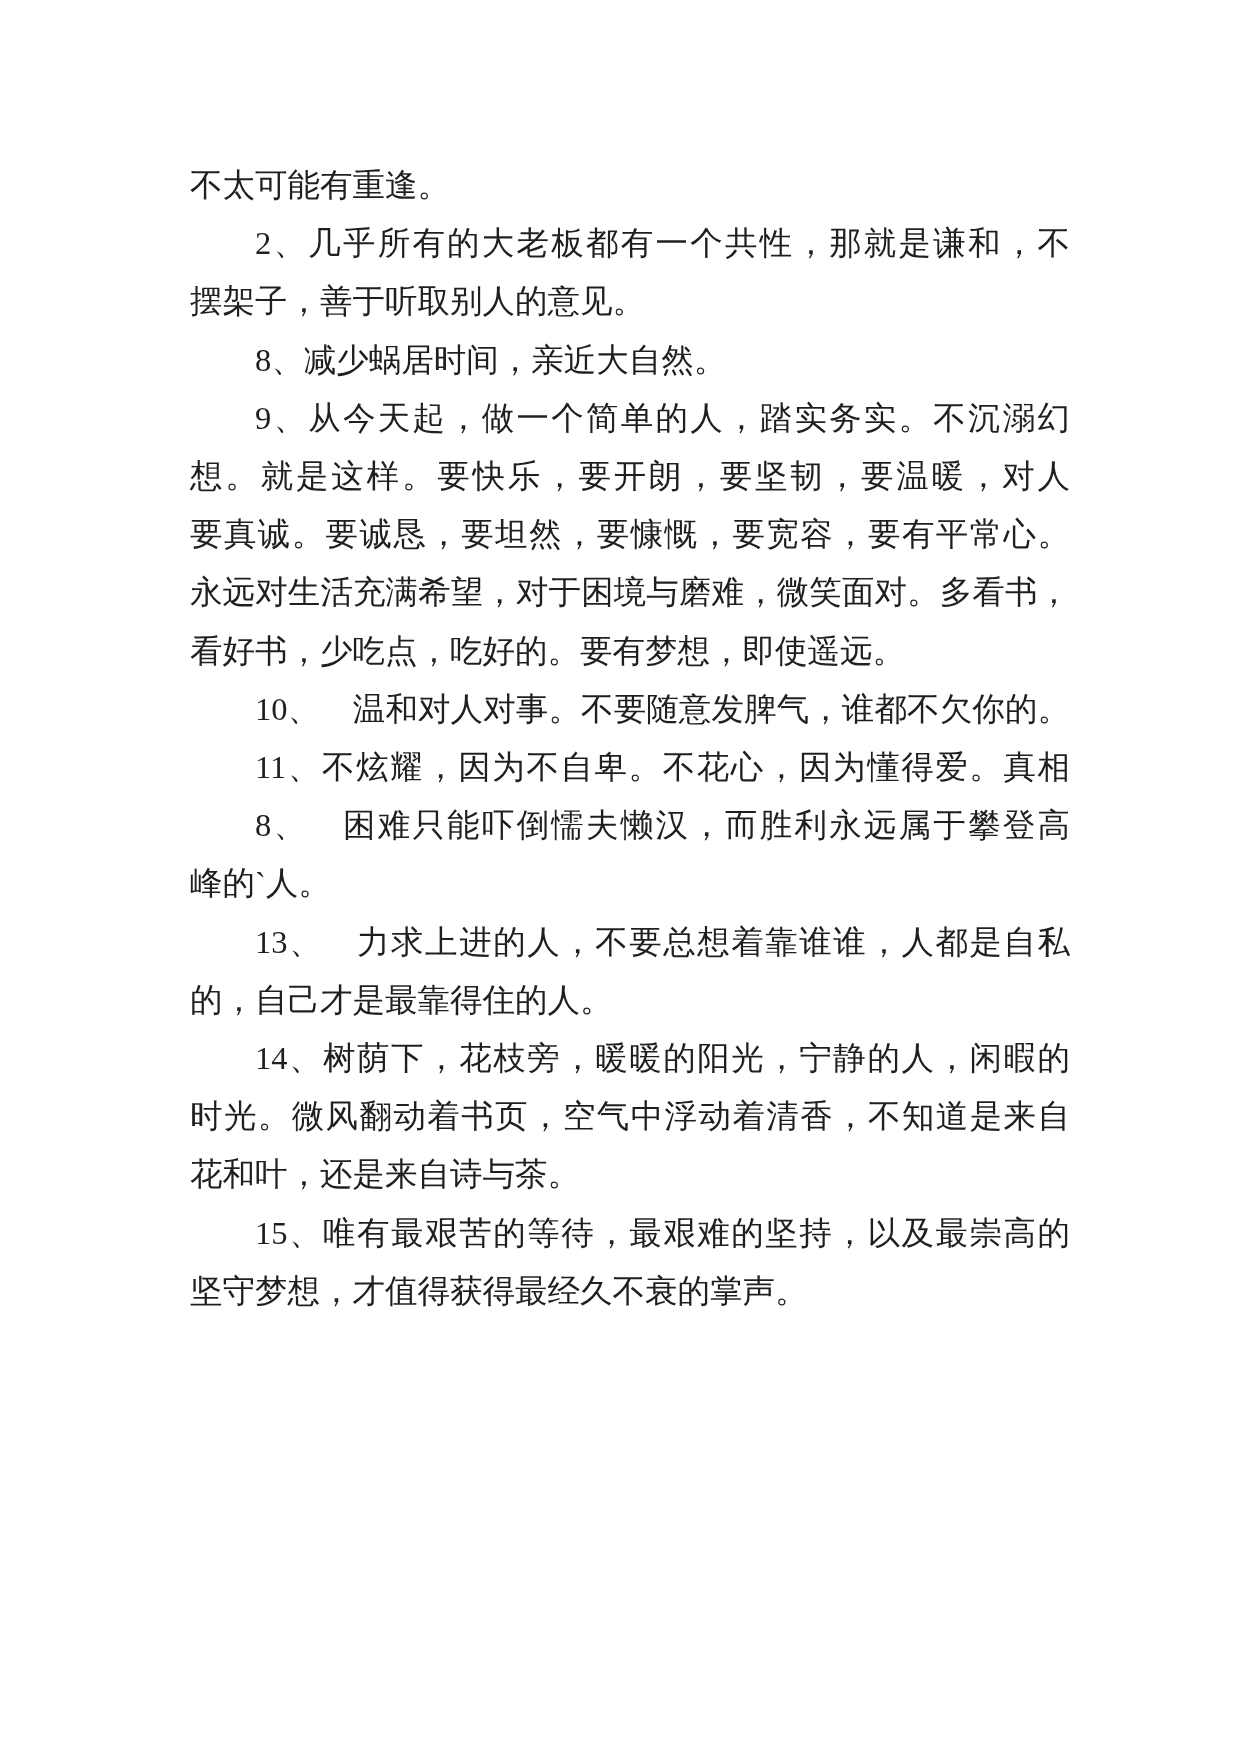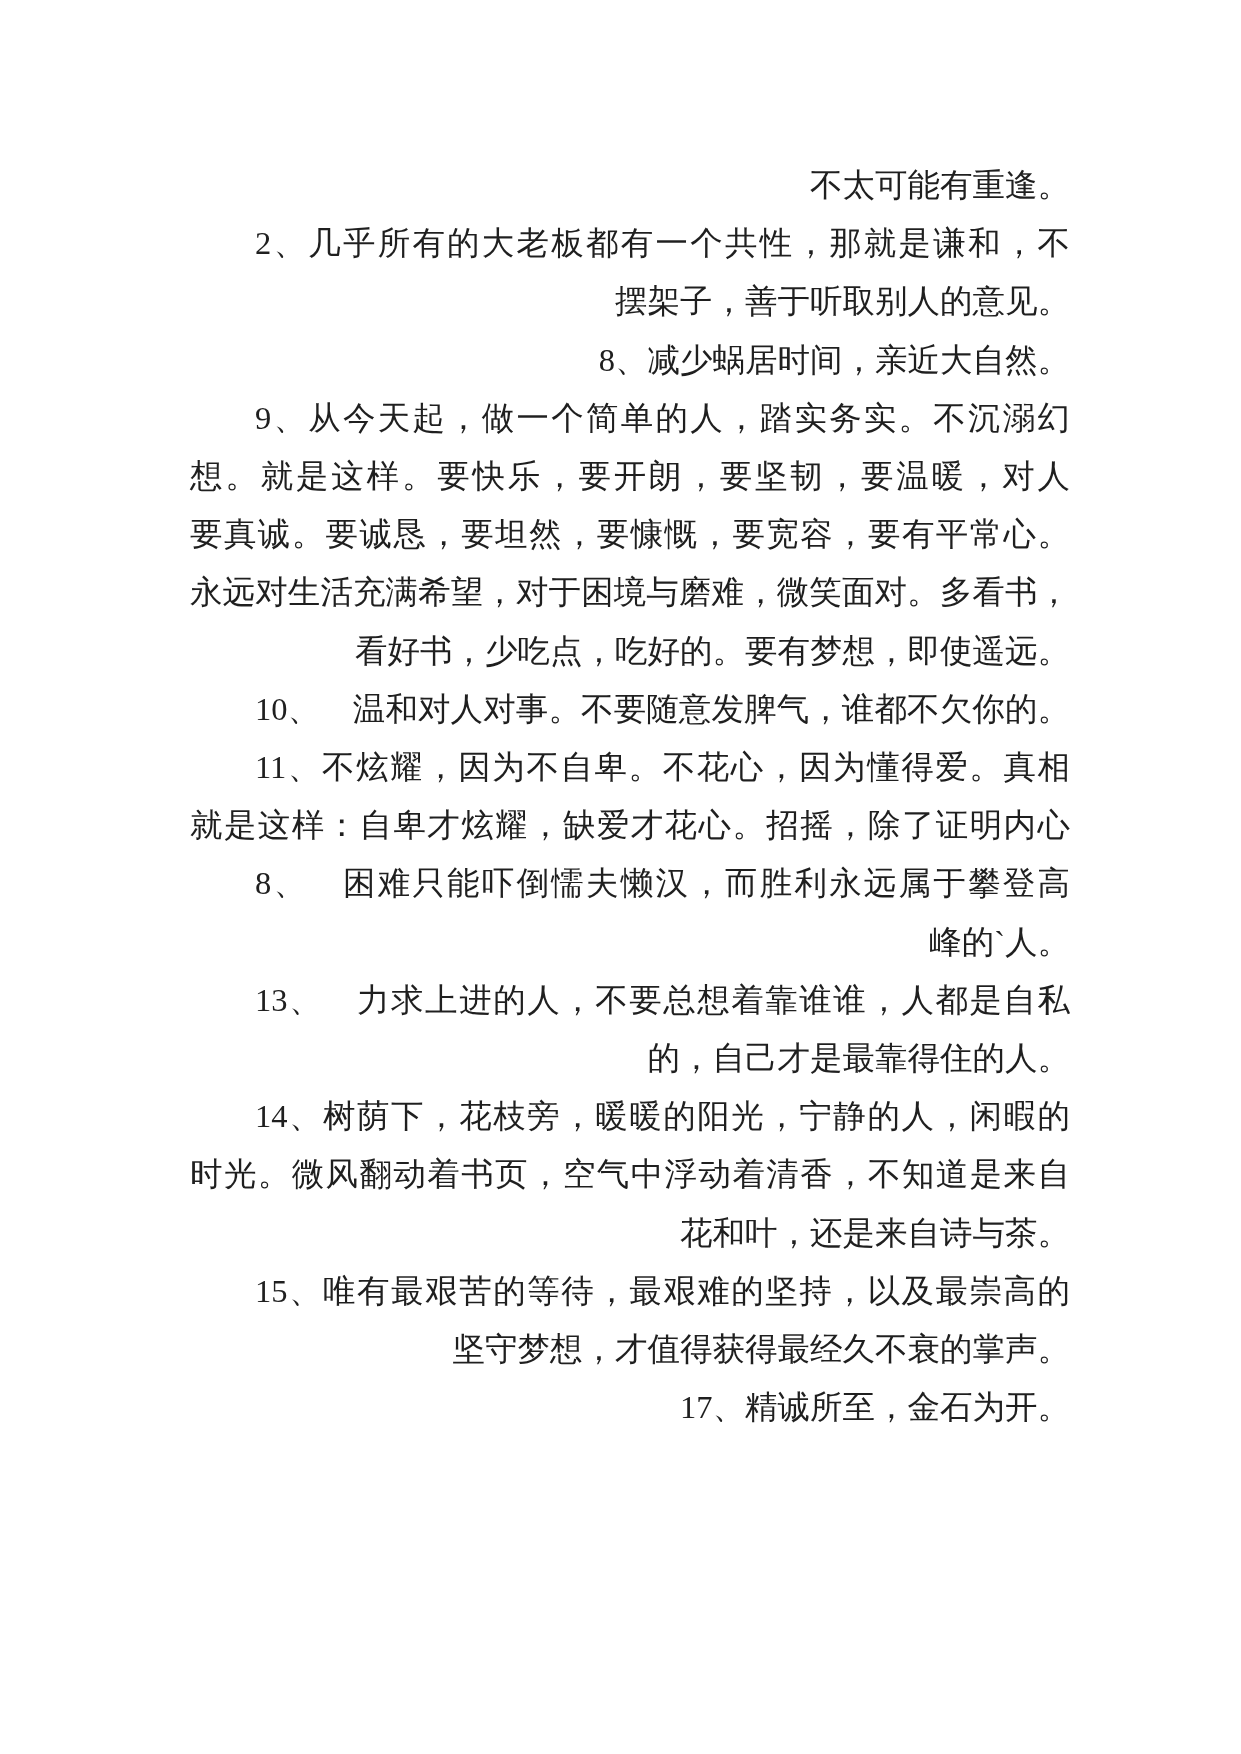"不太可能有重逢。" .line { text-align: right -> left }
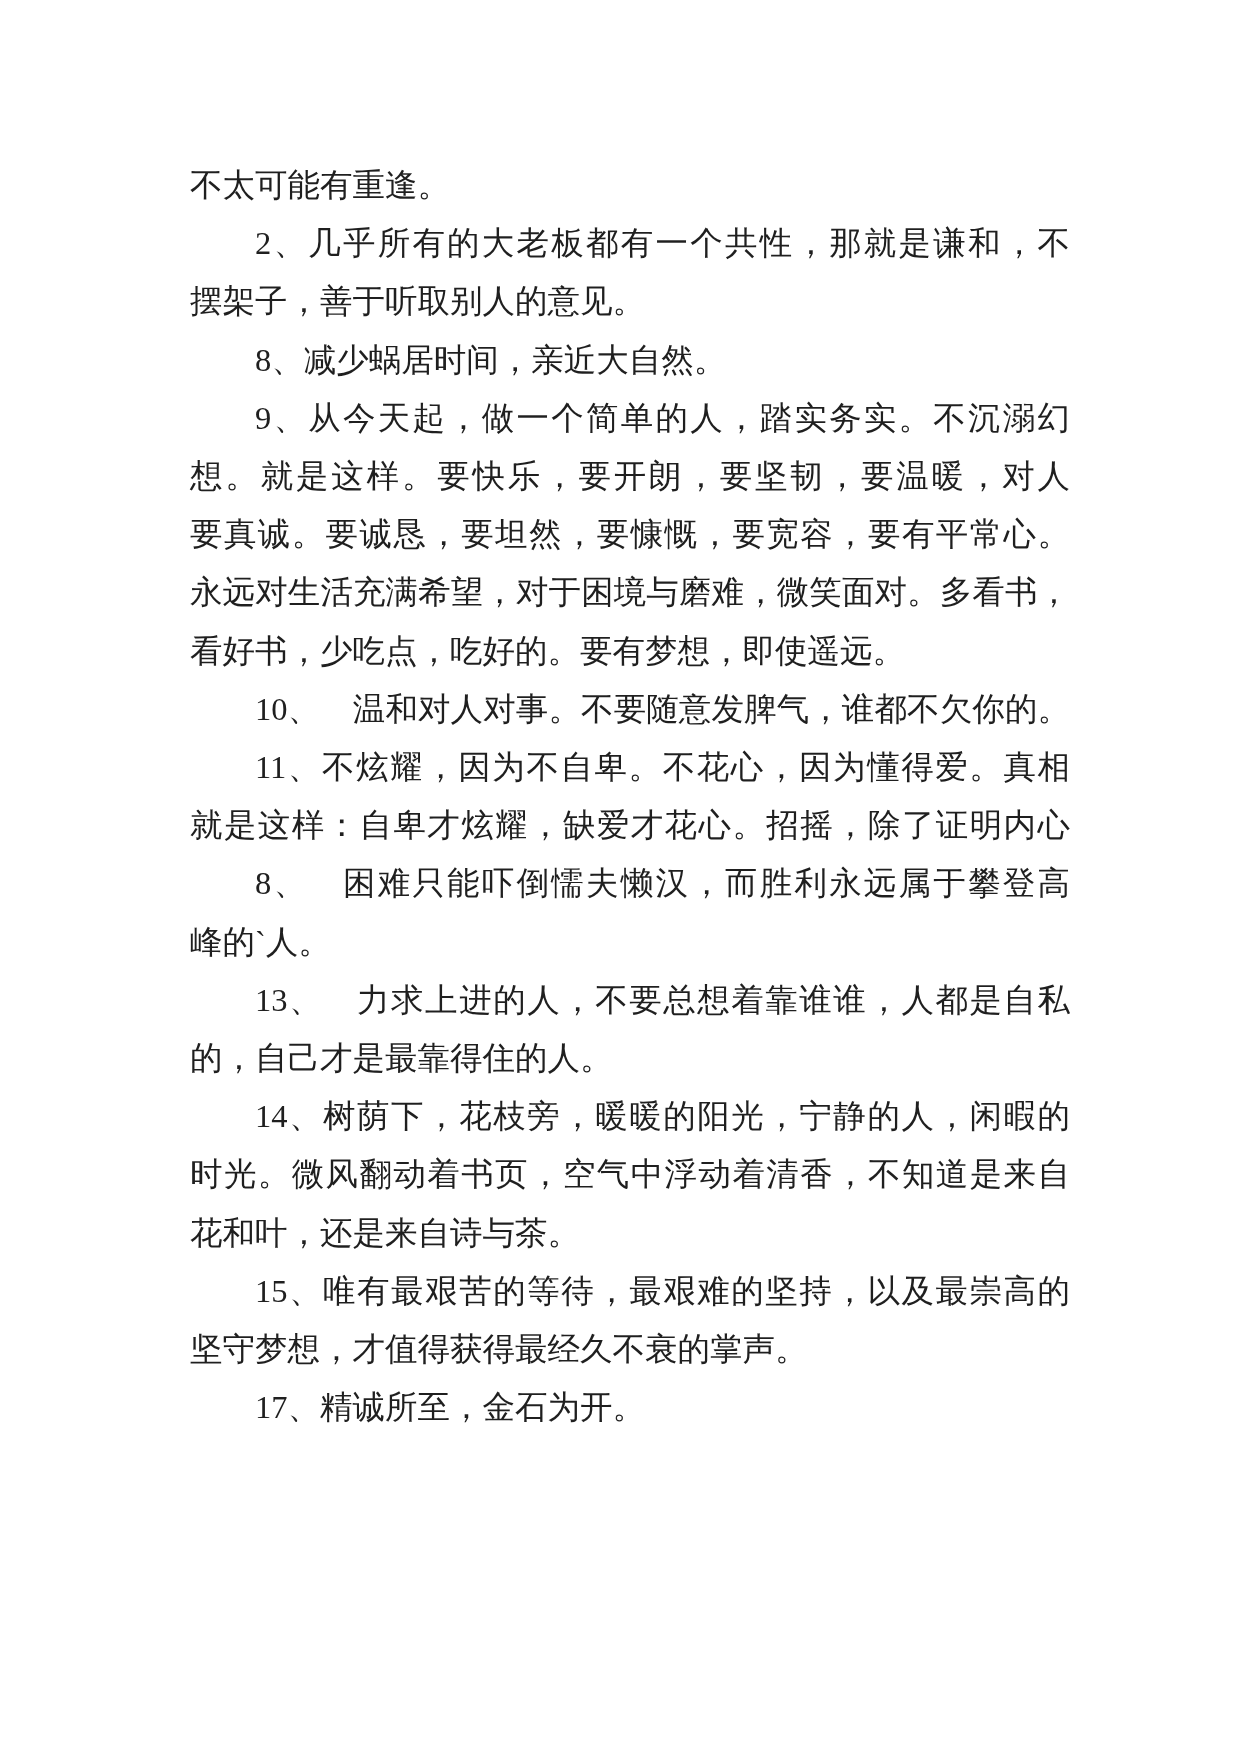"就是这样：自卑才炫耀，缺爱才花心。招摇，除了证明内心" div.line { html: <div>就是这样：自卑才炫耀，缺爱才花心。招摇，除了证明内心</div> -> none }
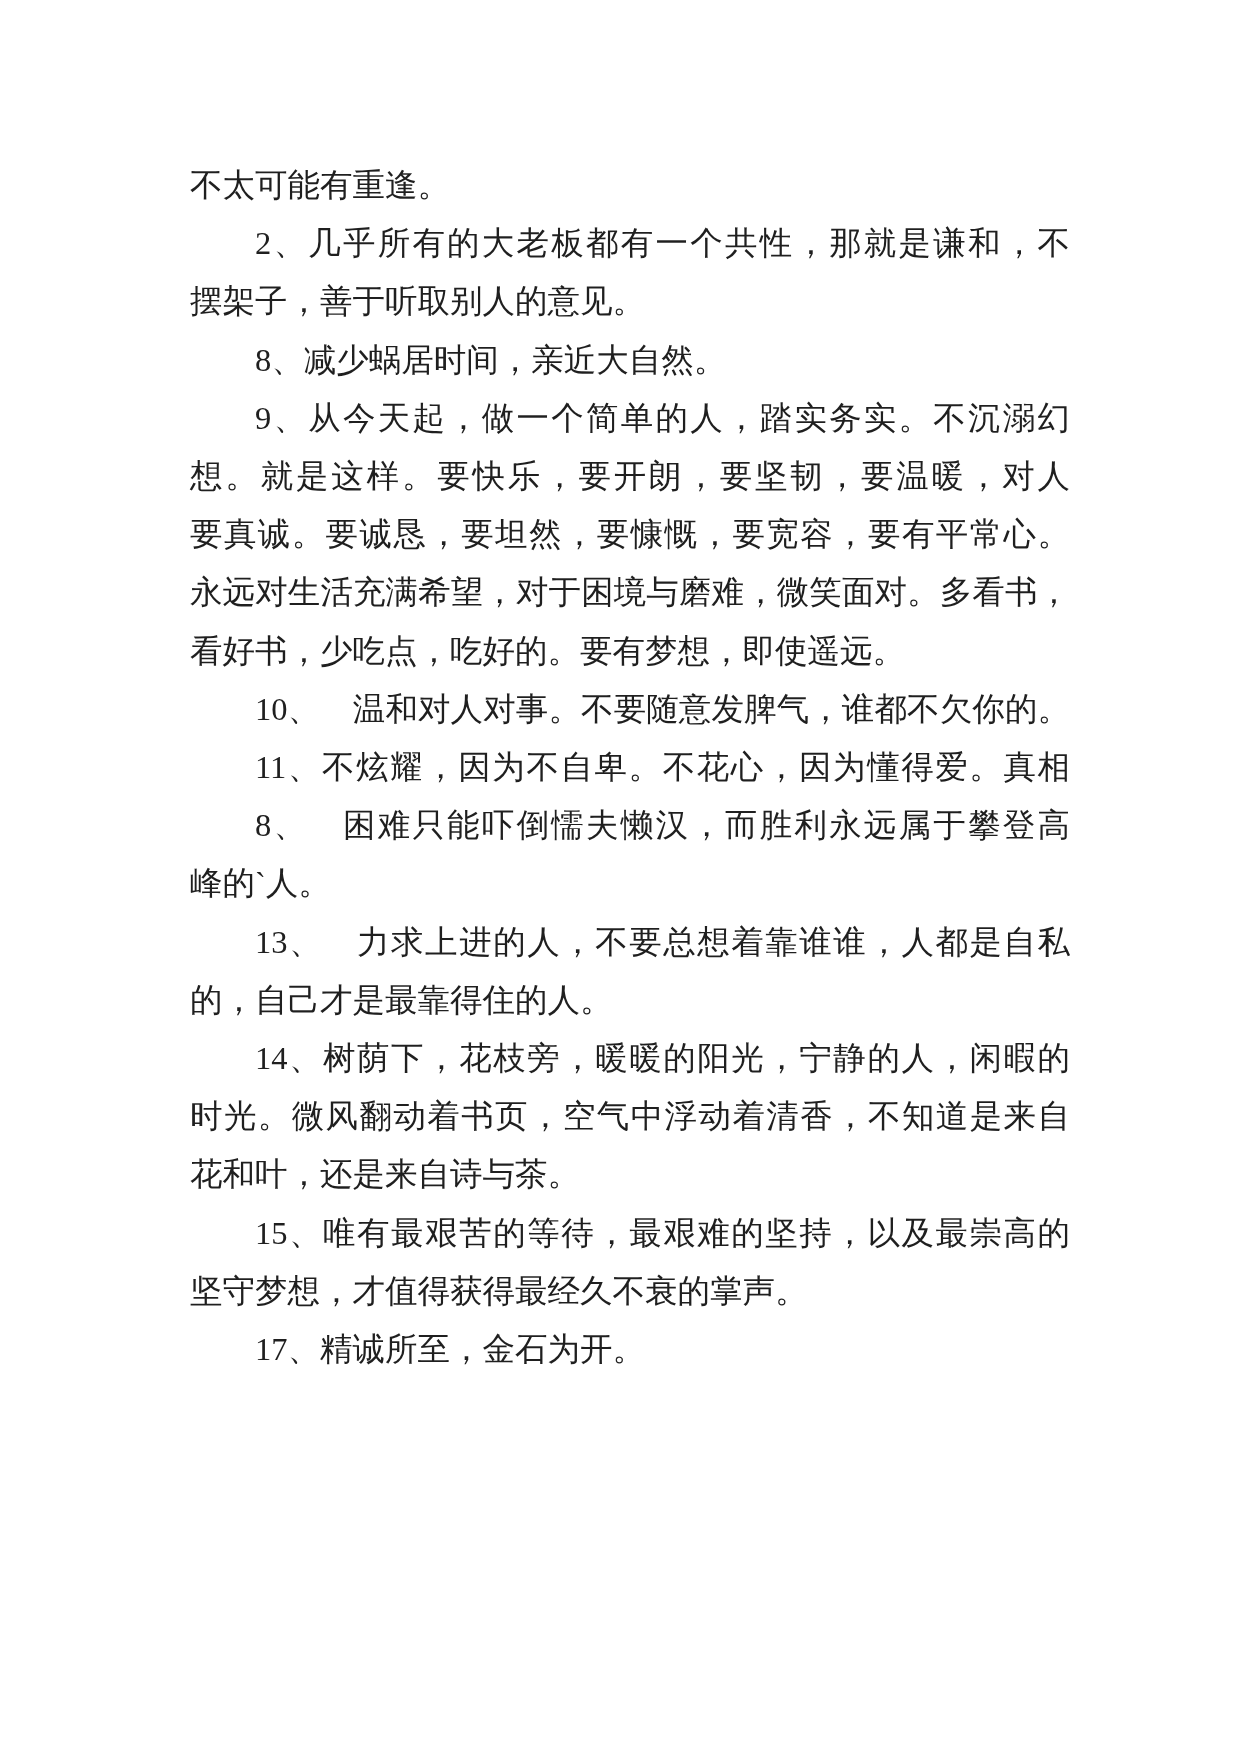"17、精诚所至，金石为开。" div.line { html: <div>17、精诚所至，金石为开。</div> -> none }
